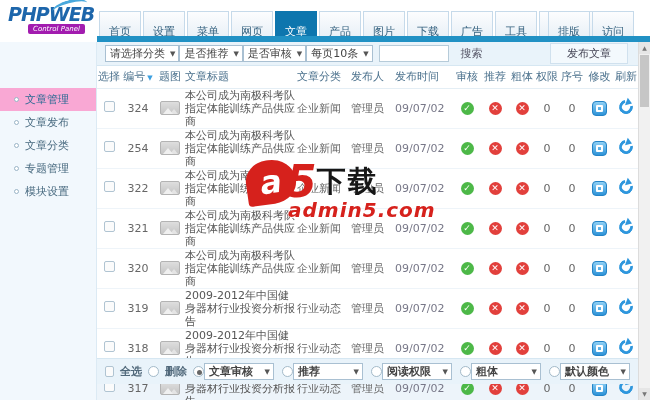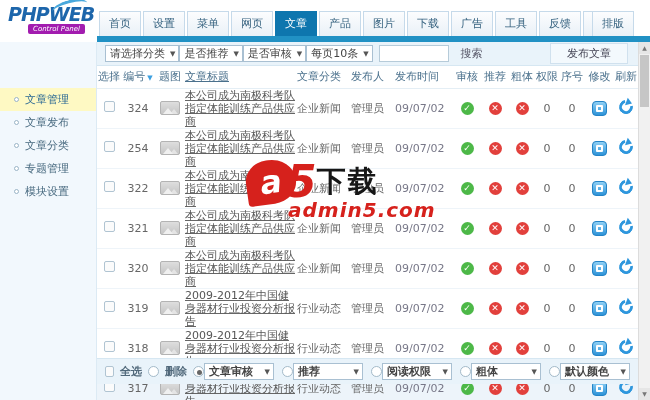"首页" .tab { padding: 0 9px -> 8px 9px }
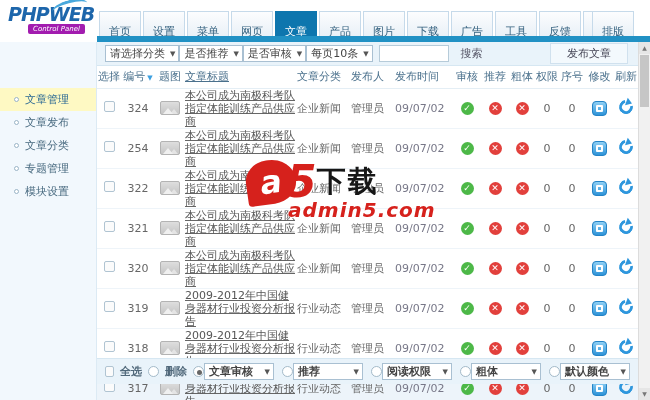"访问" div.tab { html: none -> <div>访问</div> }
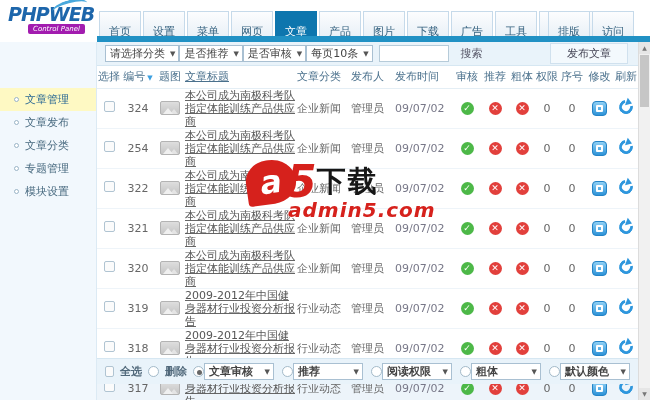"文章标题" .c3 { text-decoration: underline -> none }
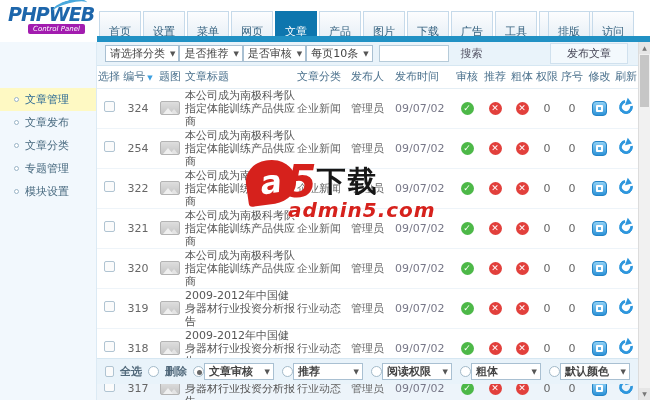"文章管理" .side-item.active { background: #fef9c3 -> #f9a8d4 }
